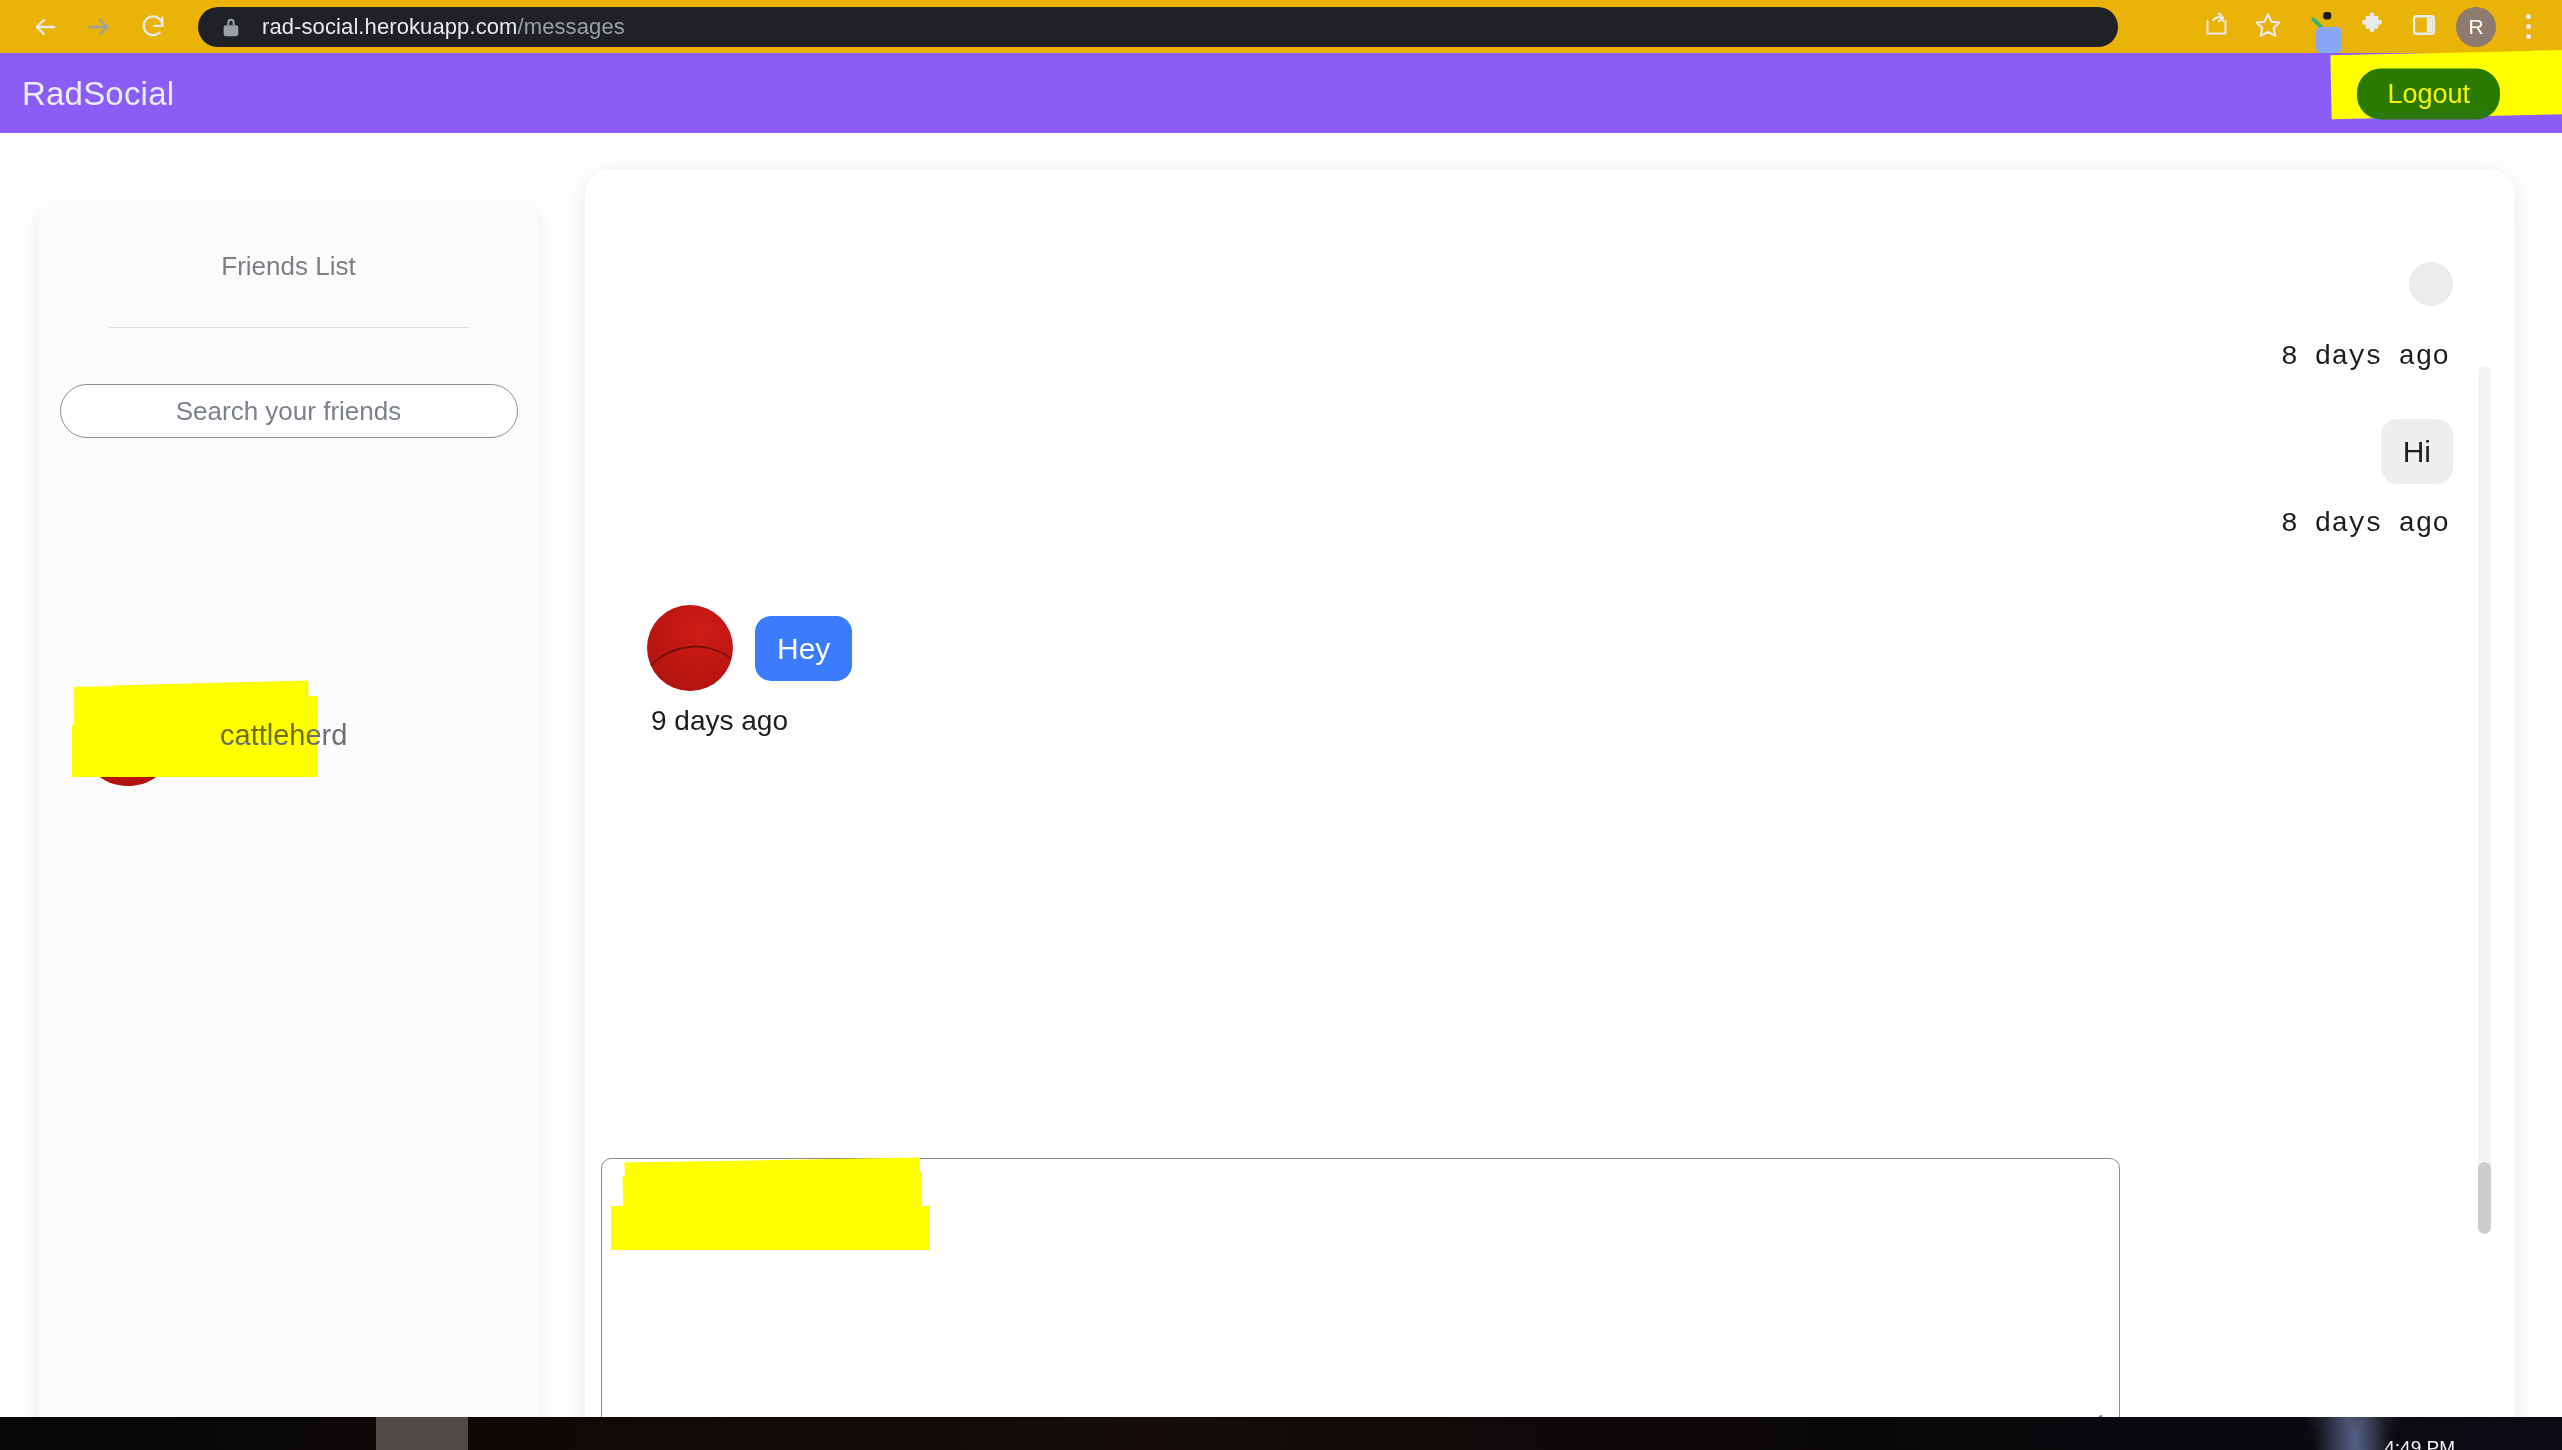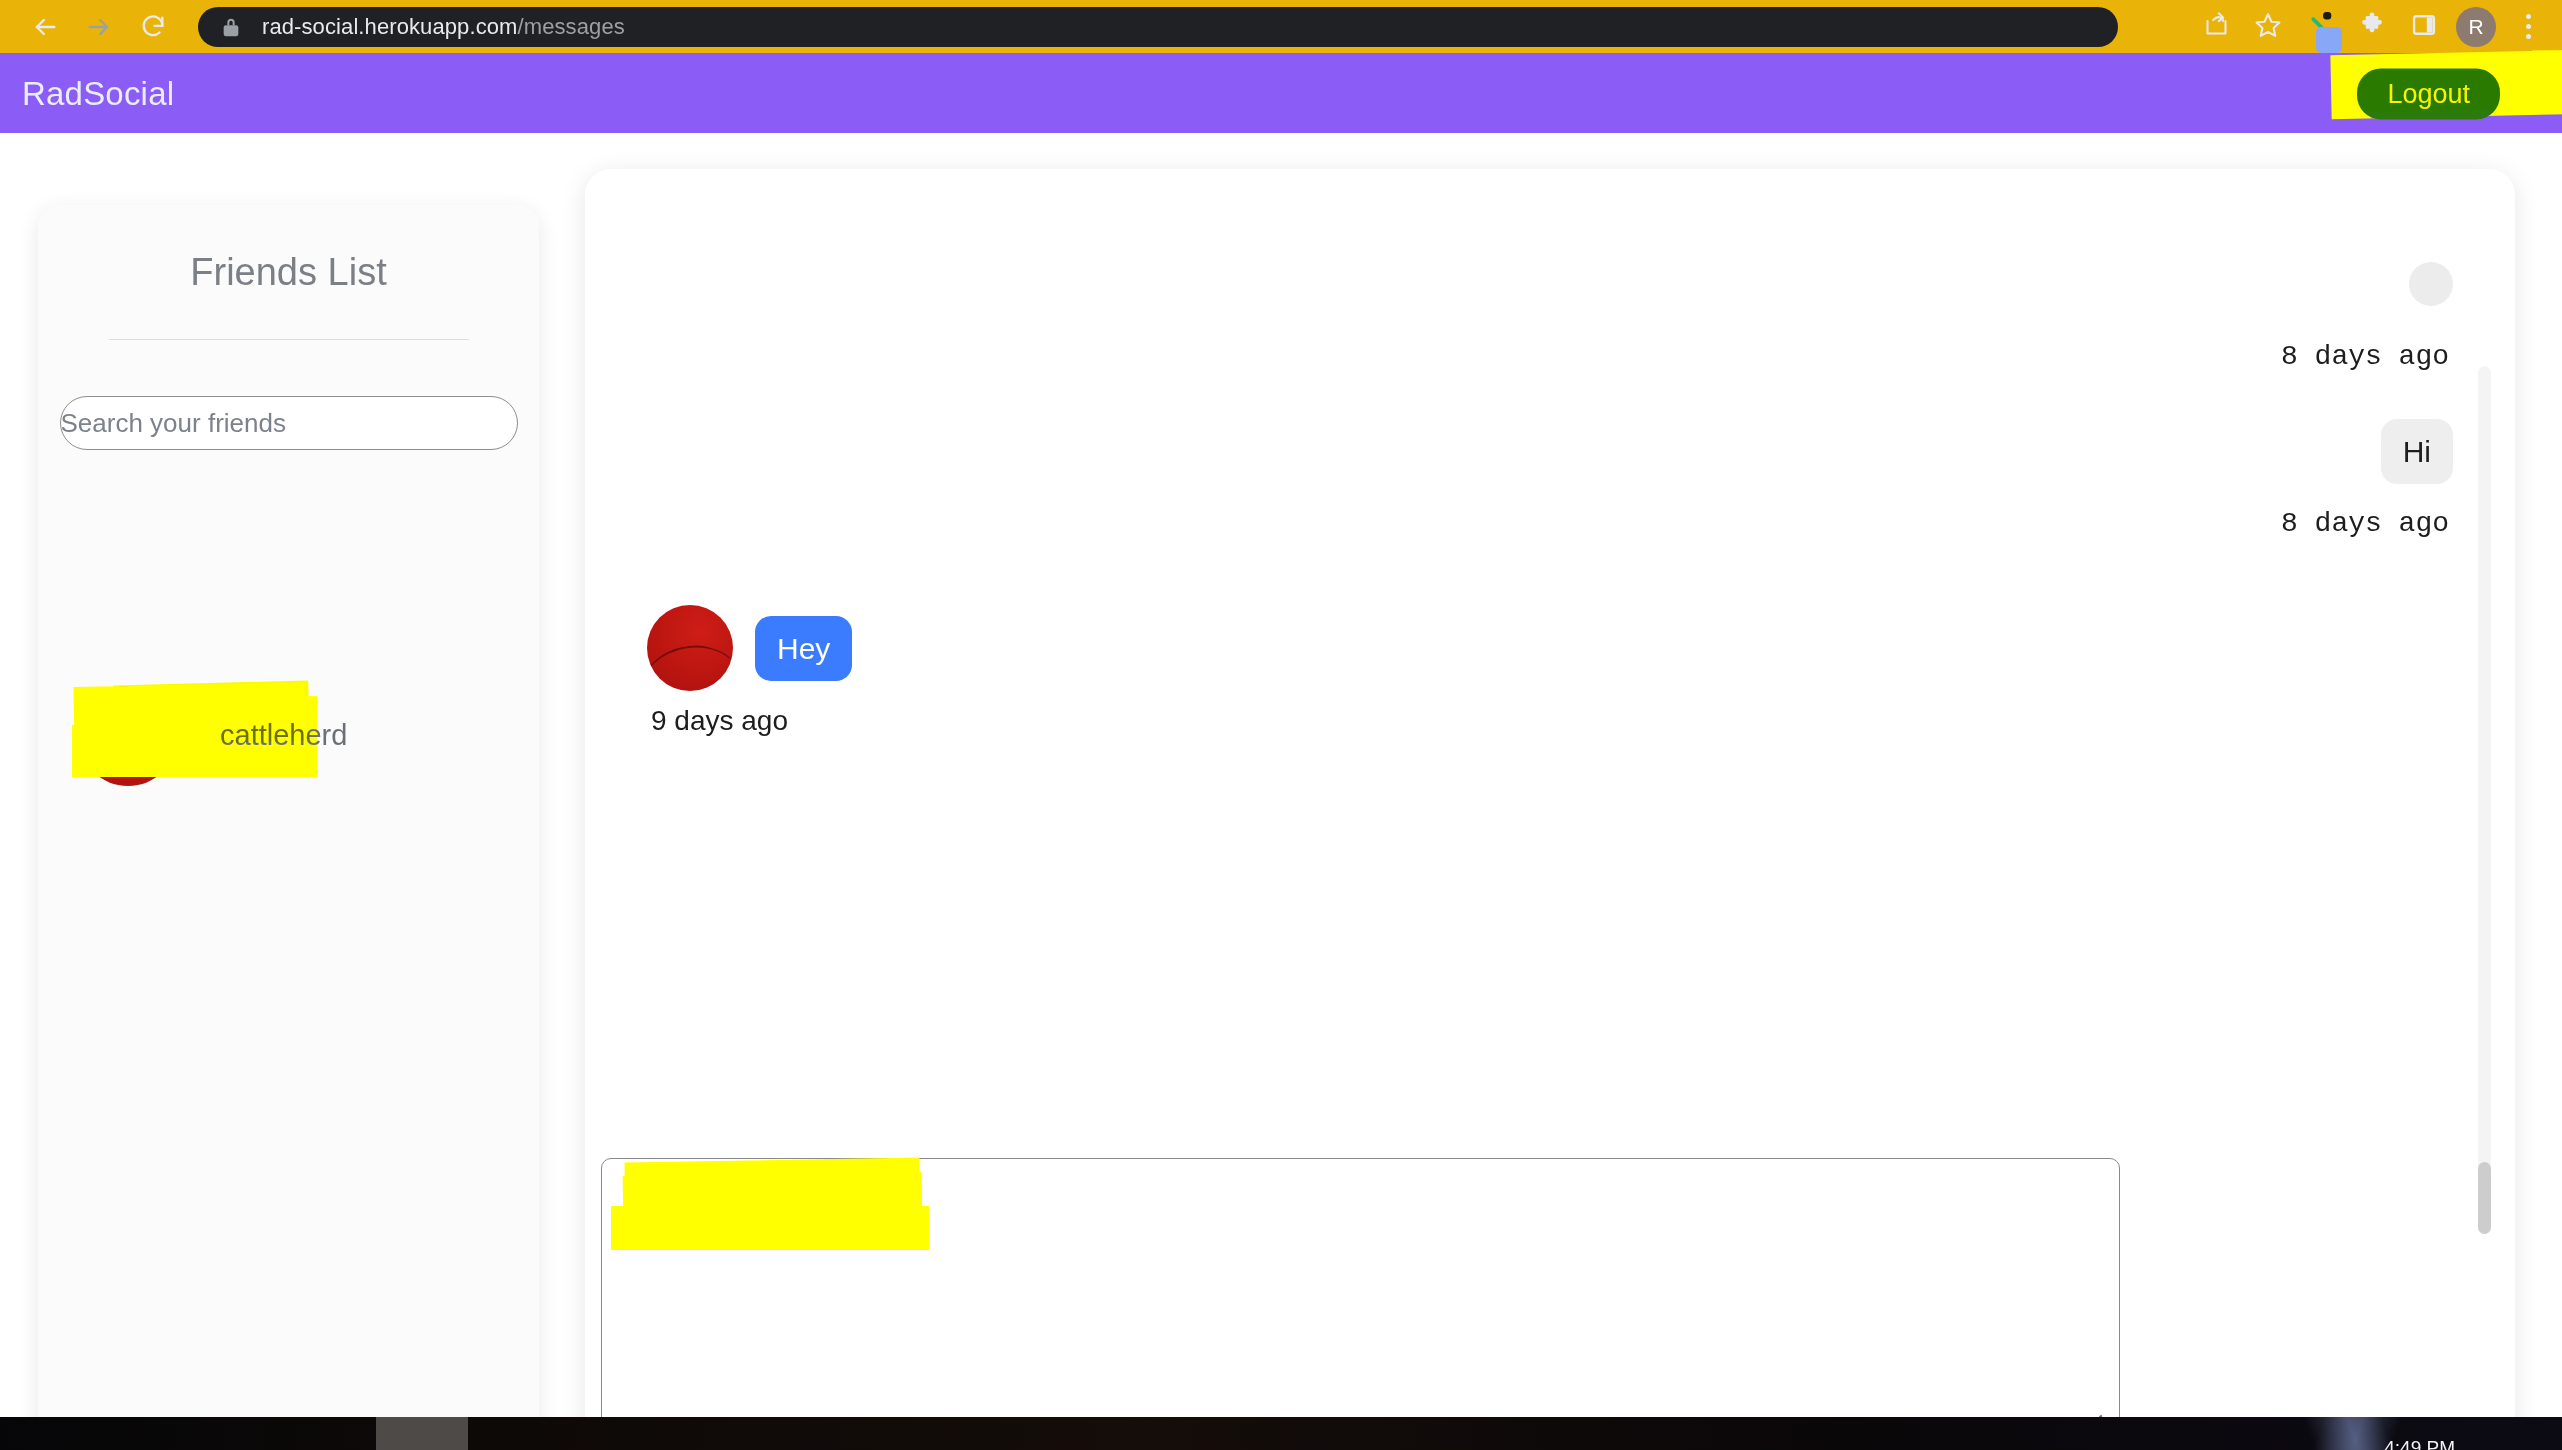"Friends List" .sidebar-title { font-size: 38px -> 26px }
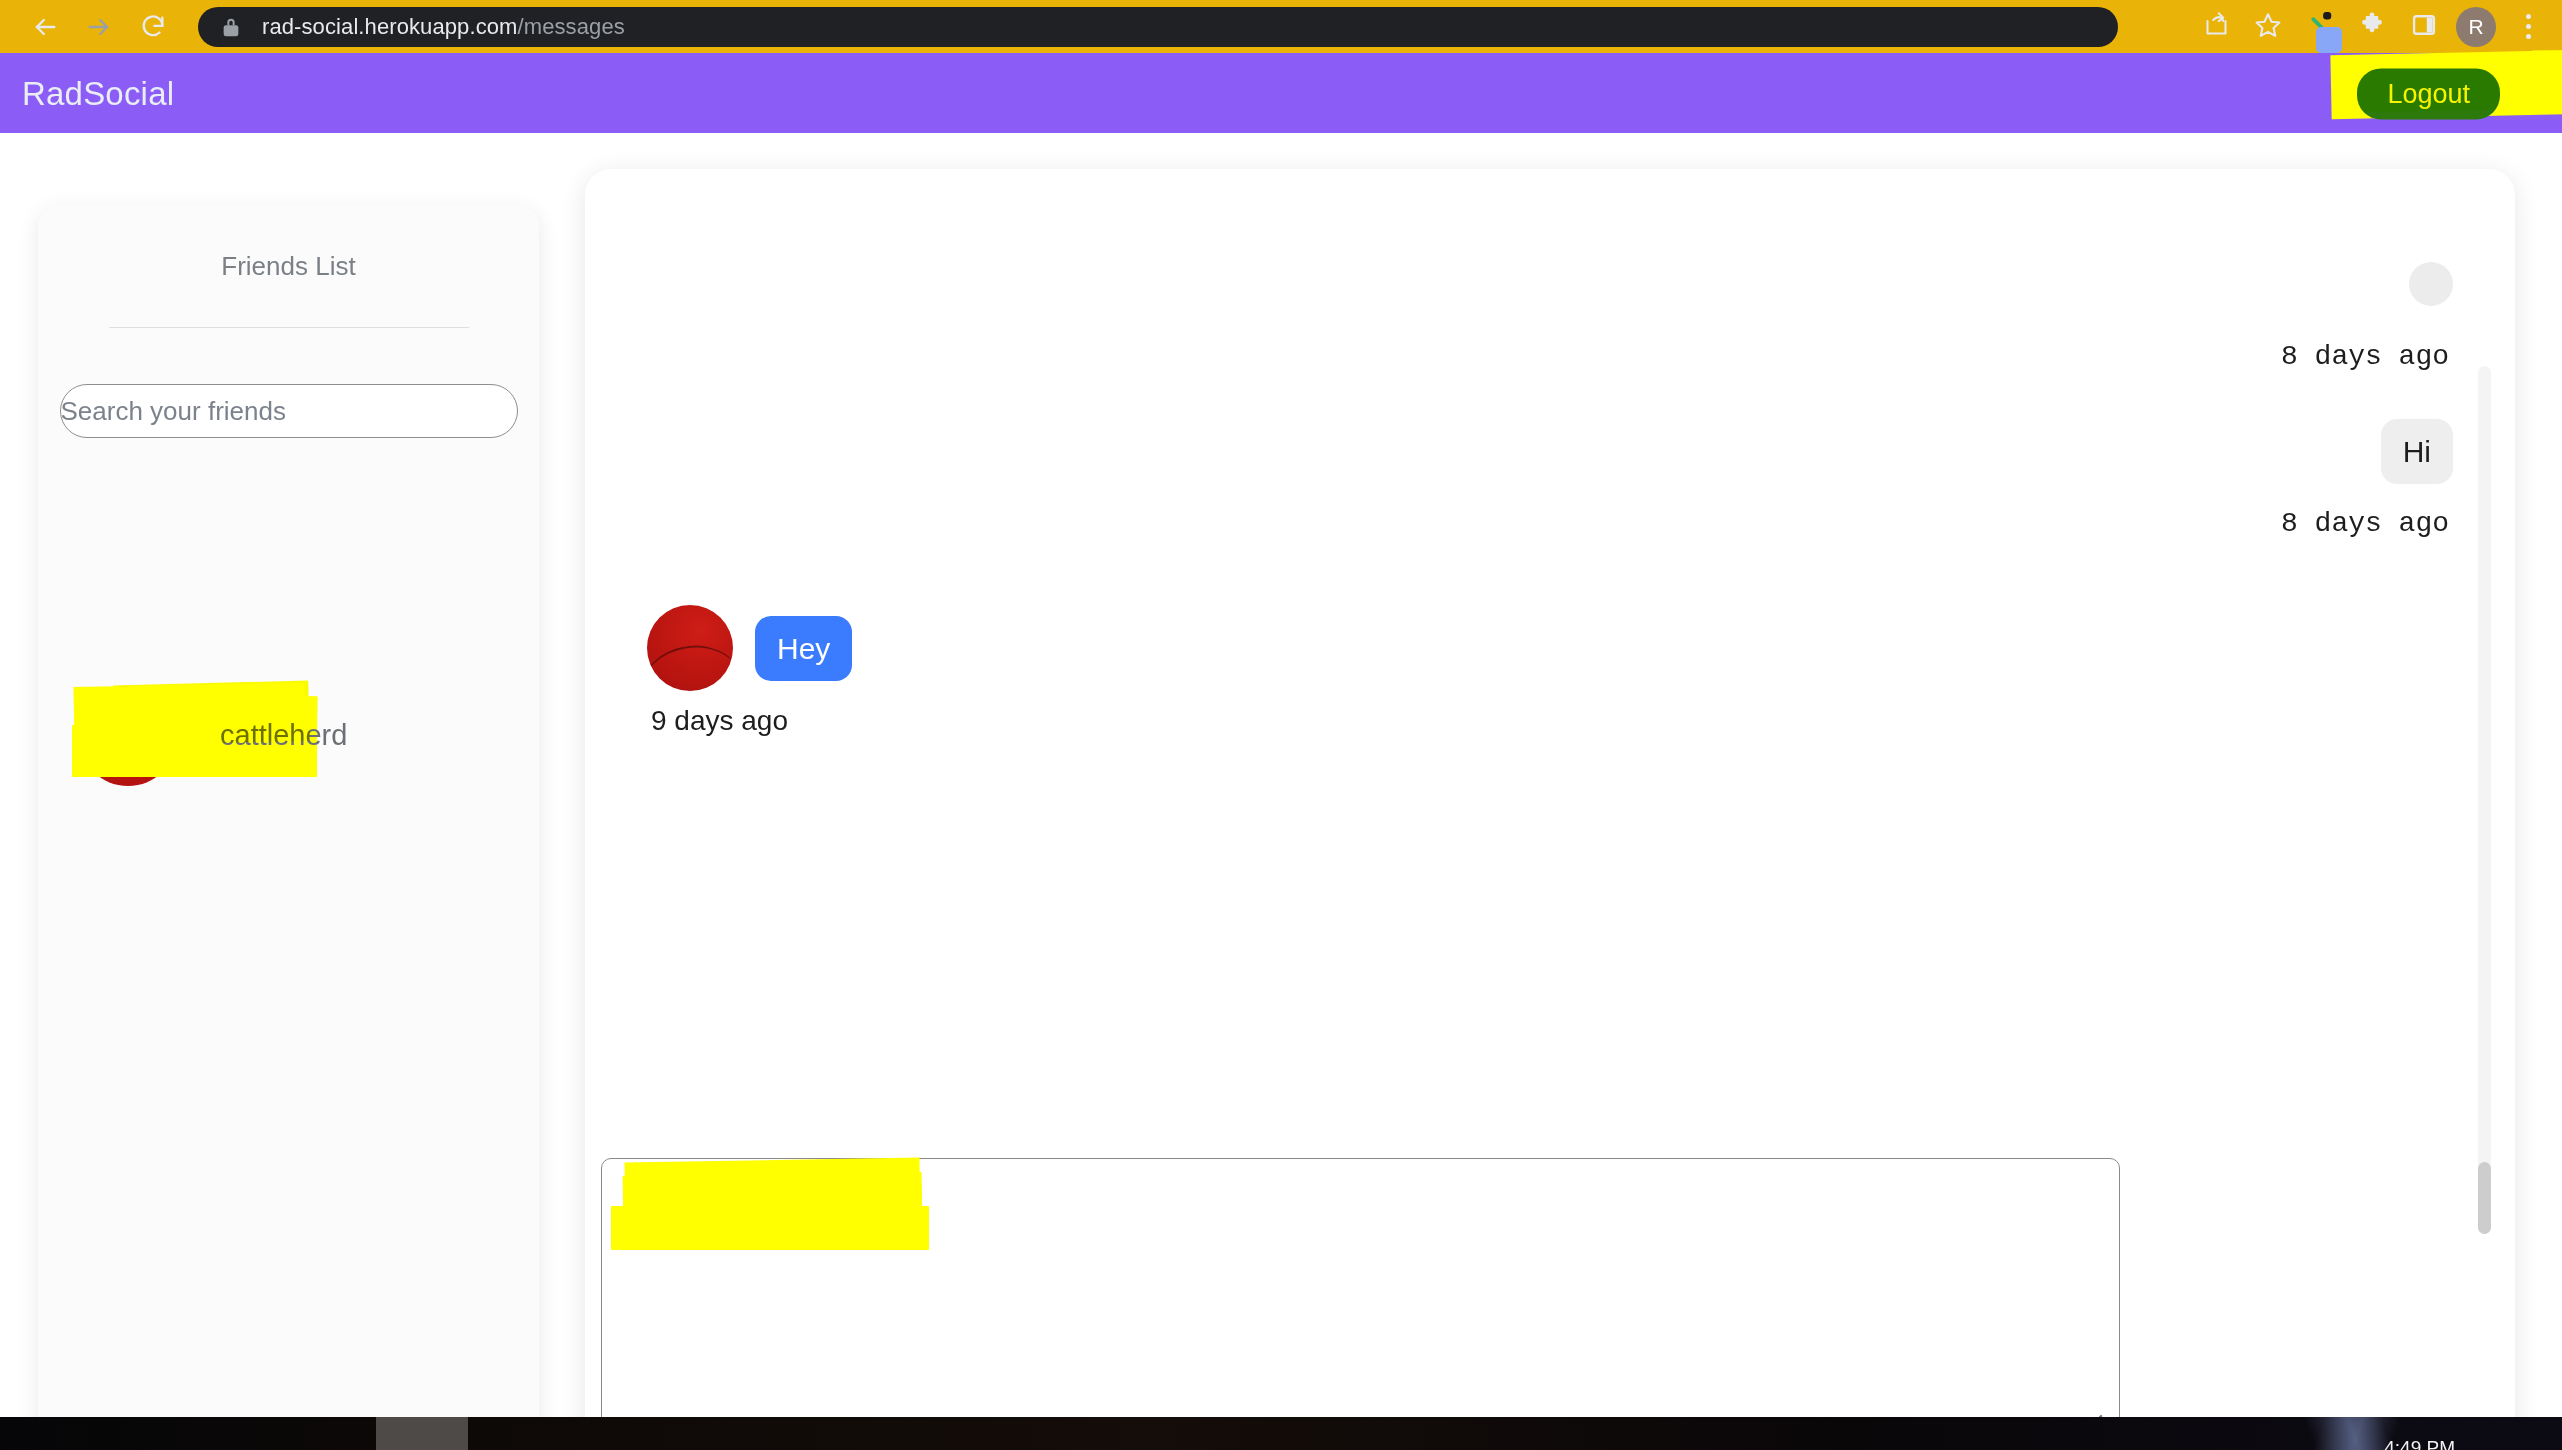"Search your friends" .search-input { text-align: left -> center }
